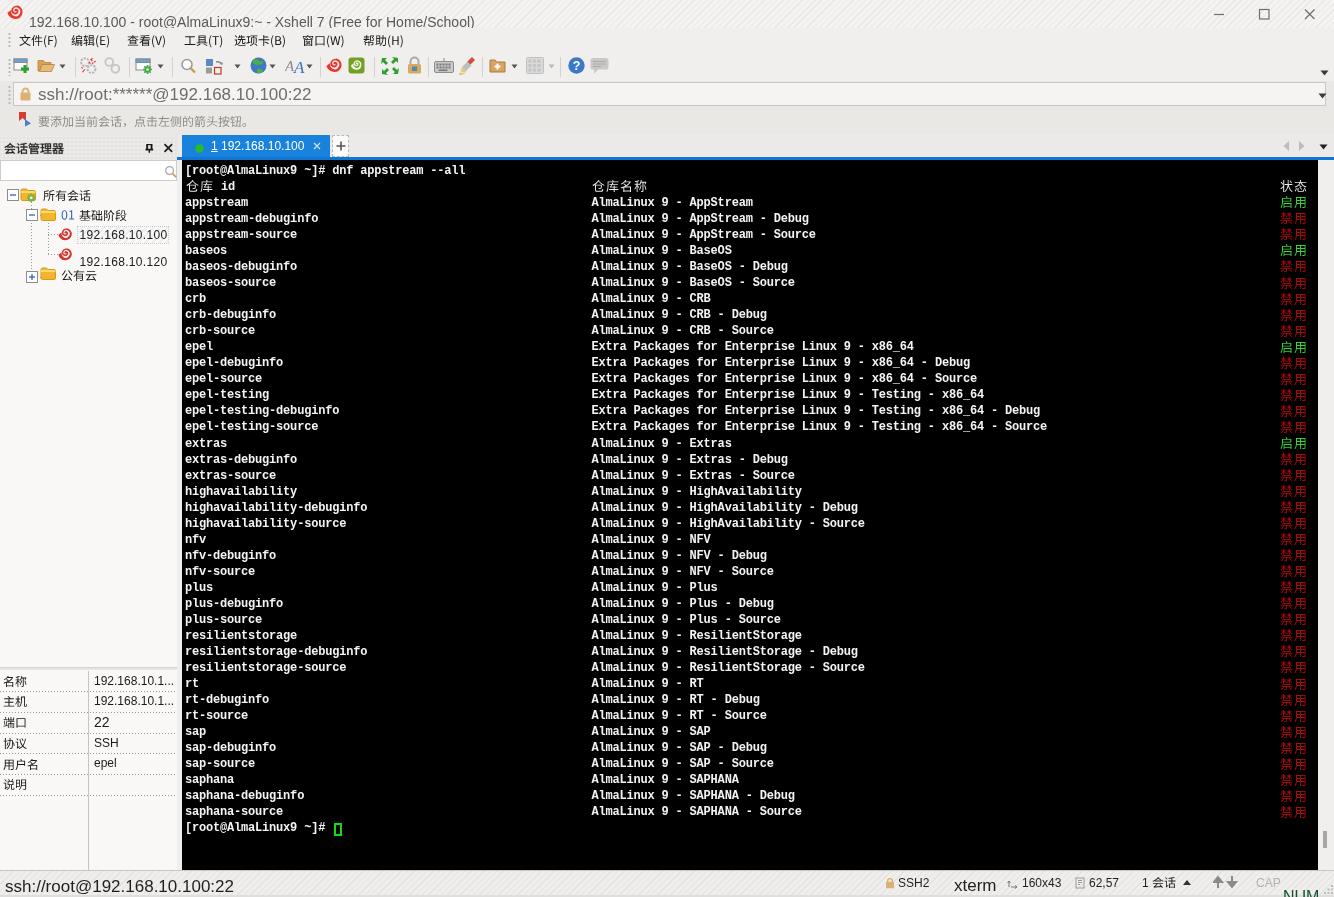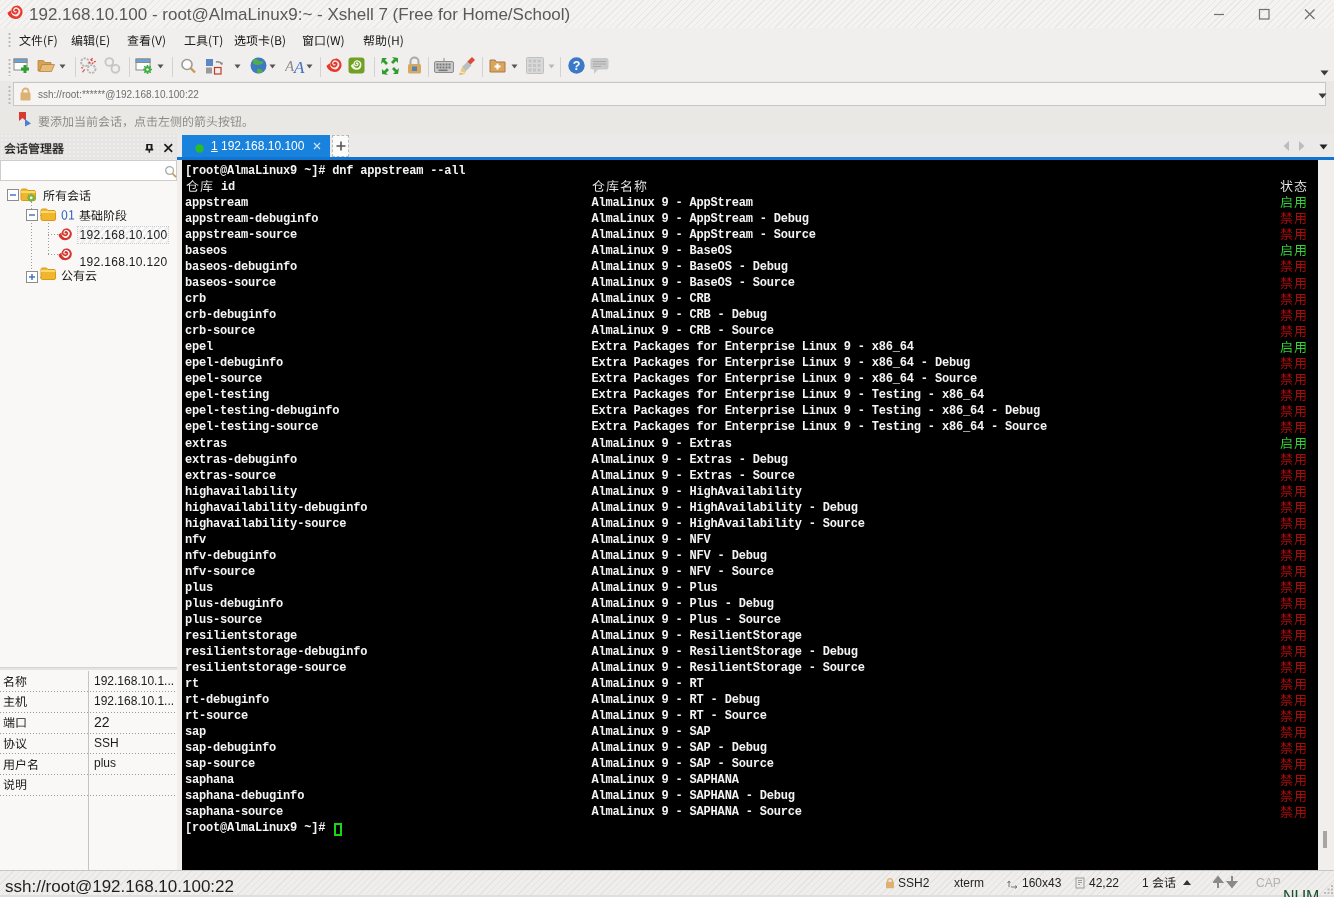"192.168.10.100 - root@AlmaLinux9:~ -" div.abs { font-size: 17px -> 14px; top: 0 -> 8px }
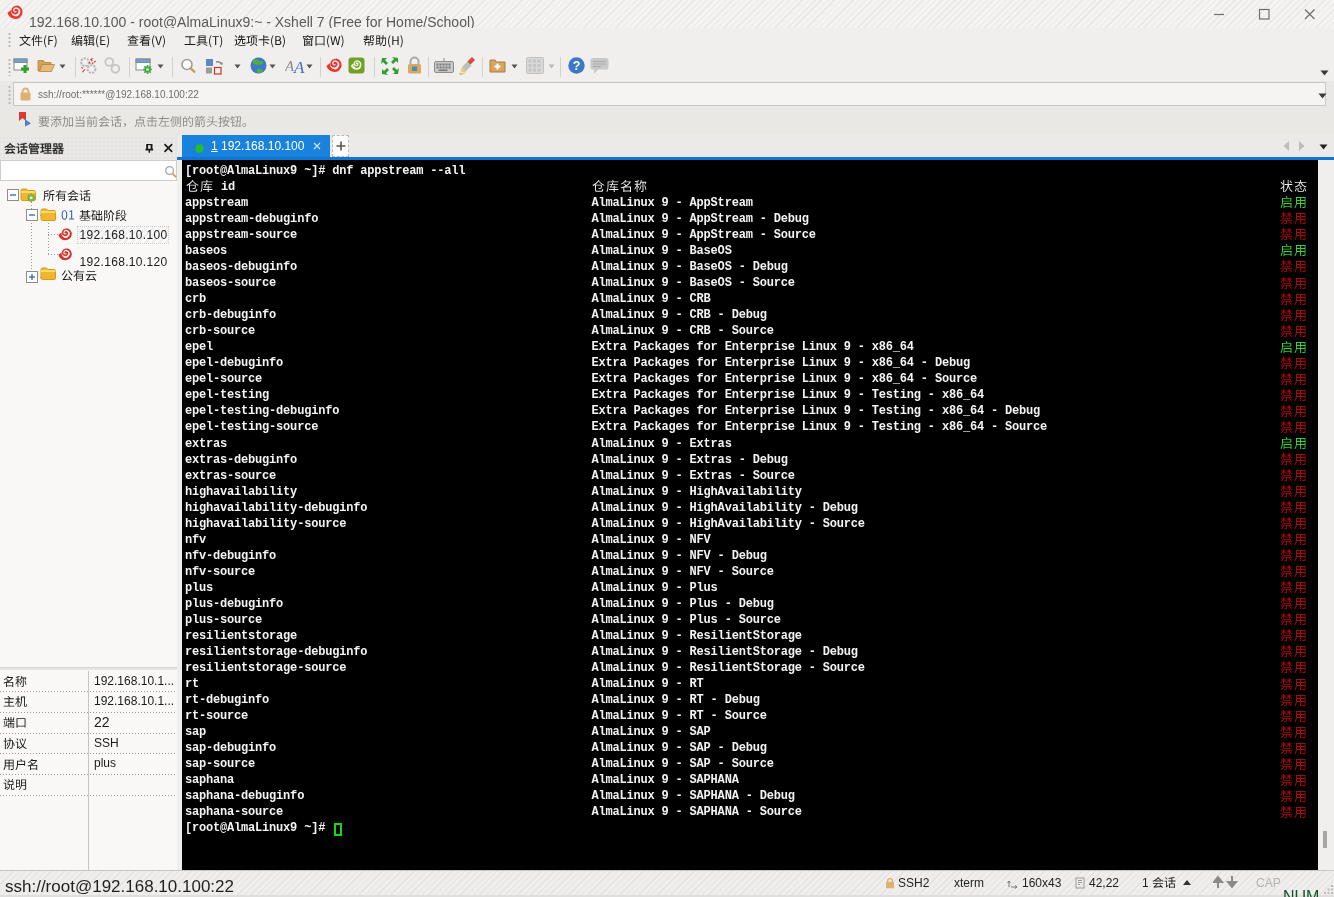"ssh://root:******@192.168.10.100:22" div.abs { font-size: 10px -> 17px }
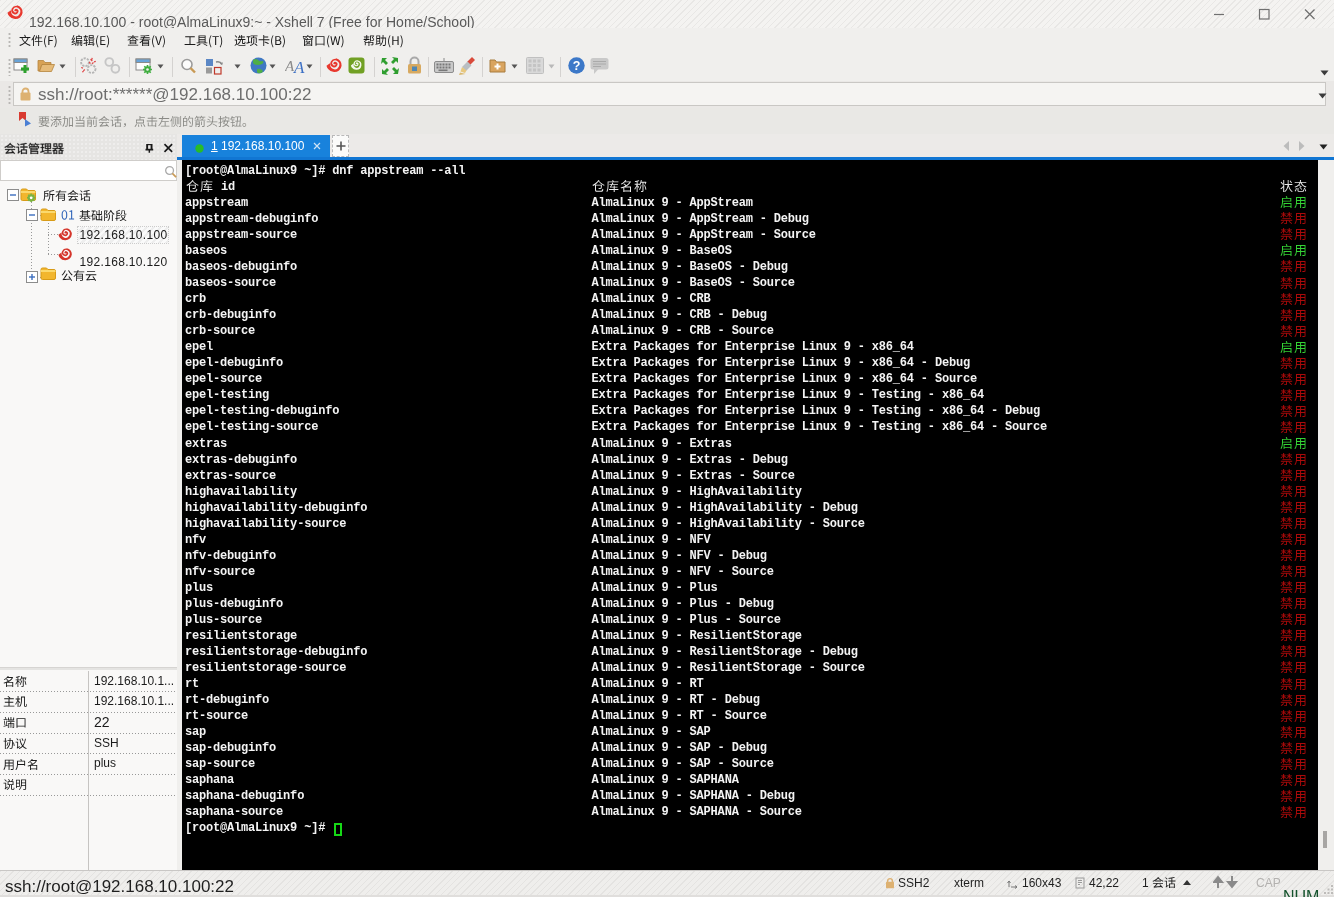"plus" div.abs { text: plus -> epel }
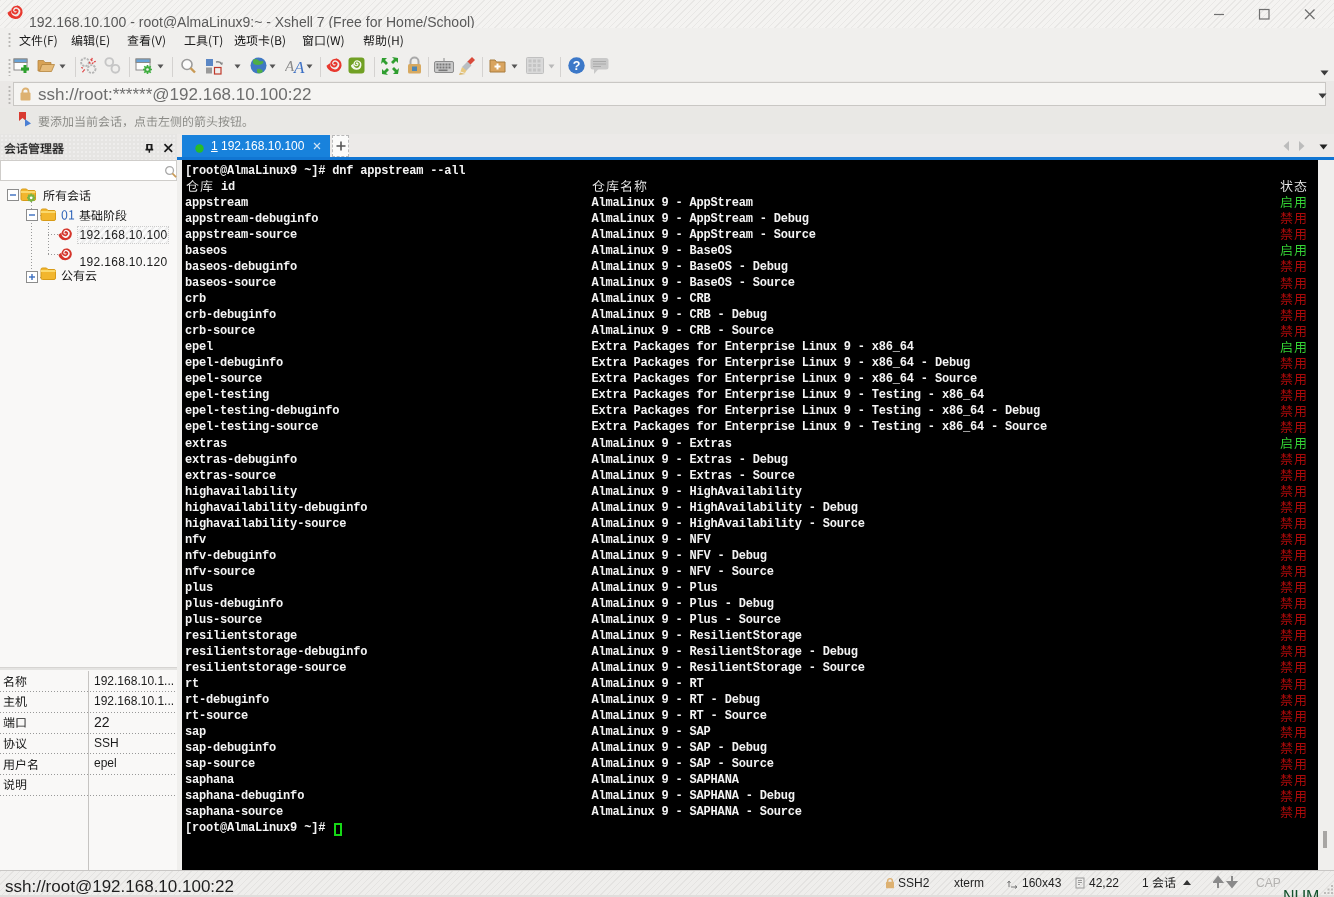"xterm" div.abs { font-size: 12px -> 17px }
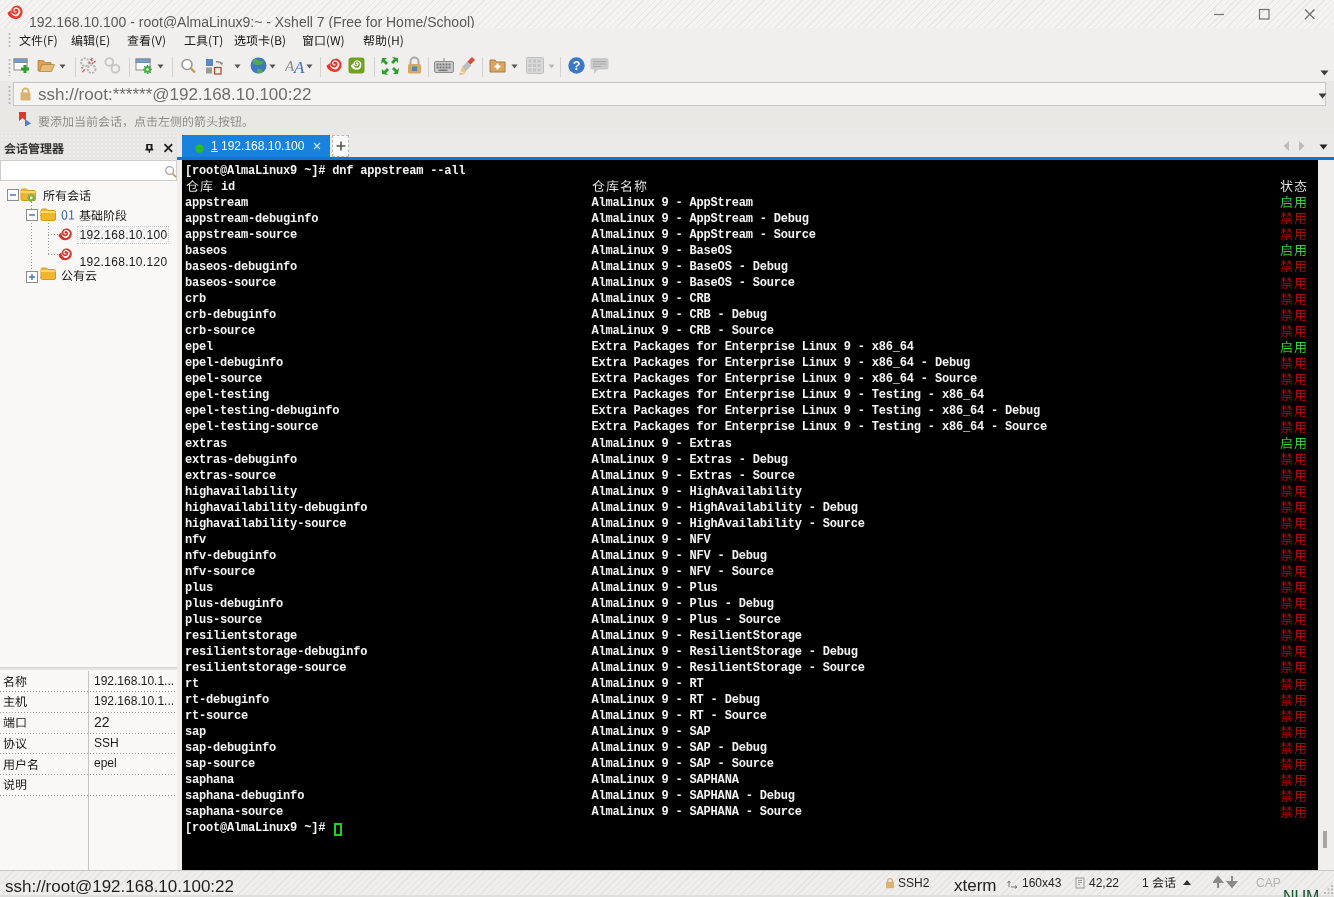"42,22" div.abs { text: 42,22 -> 62,57 }
